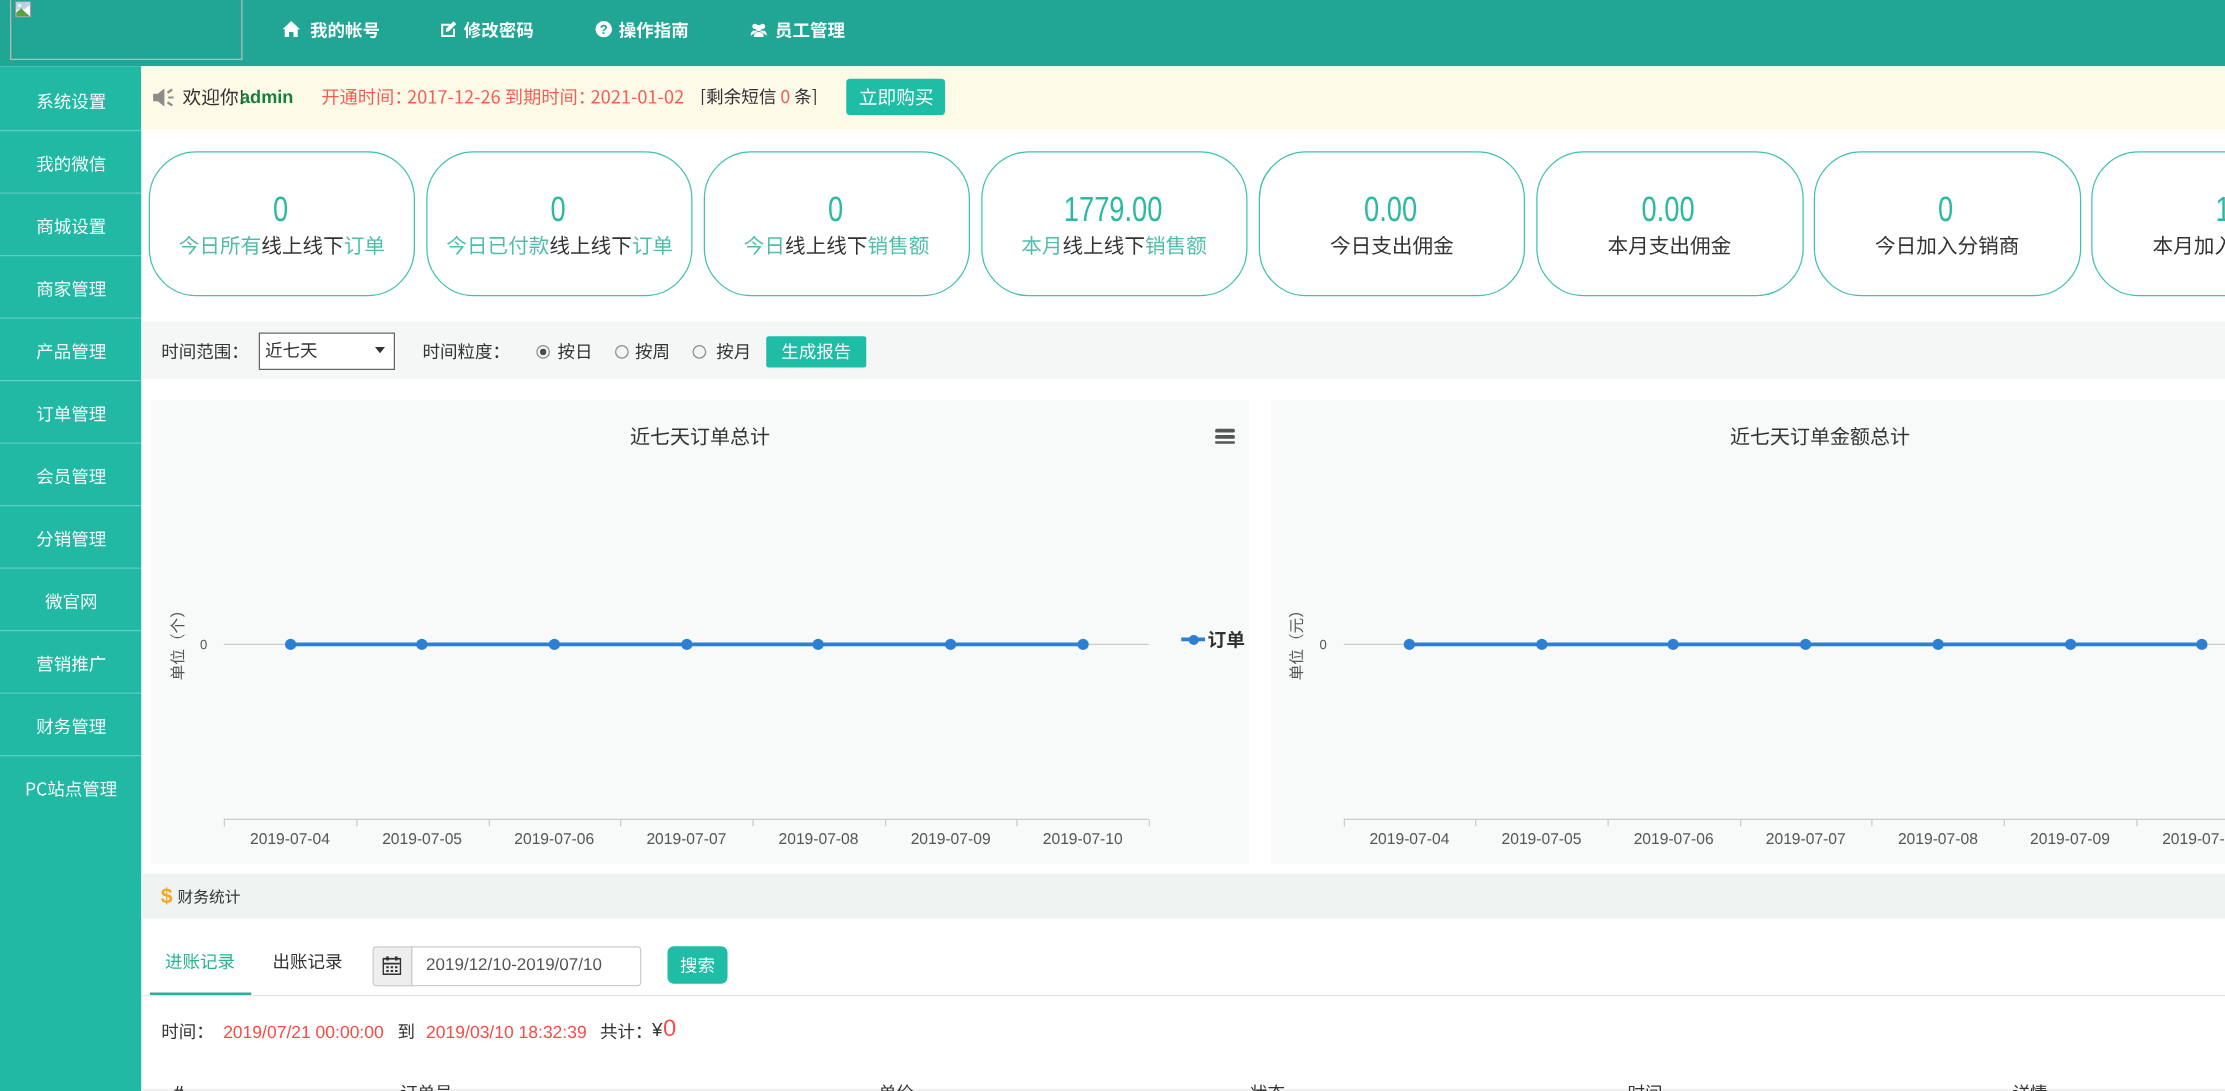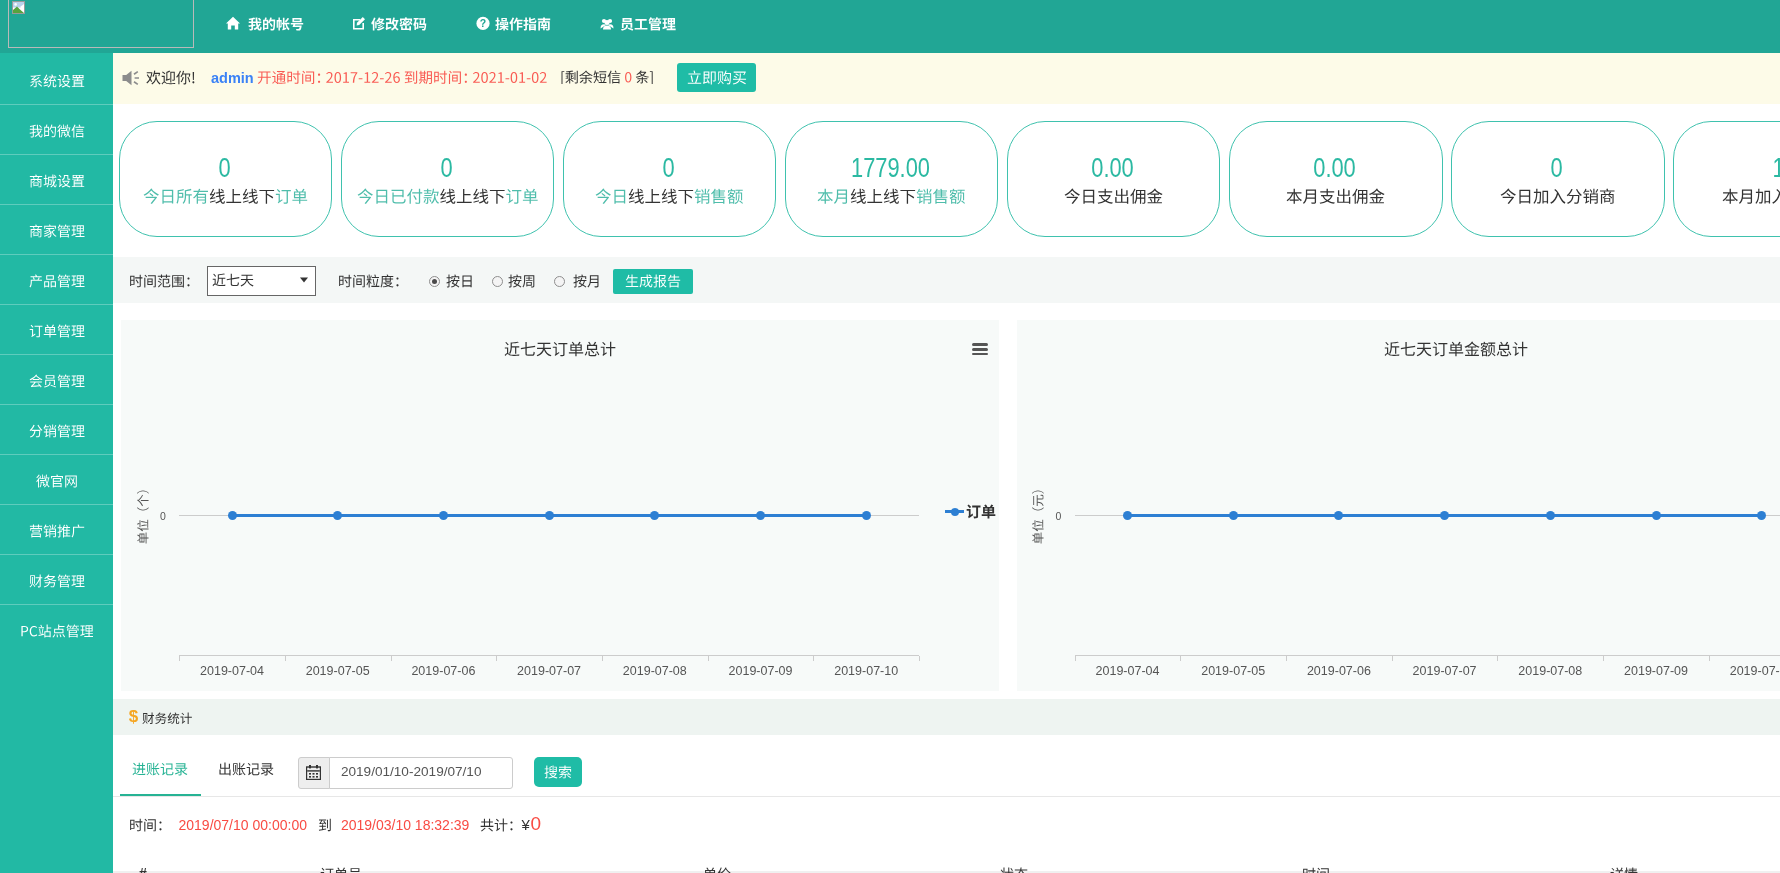"admin" div { color: #3b82f6 -> #15803d; left: 211px -> 192px }
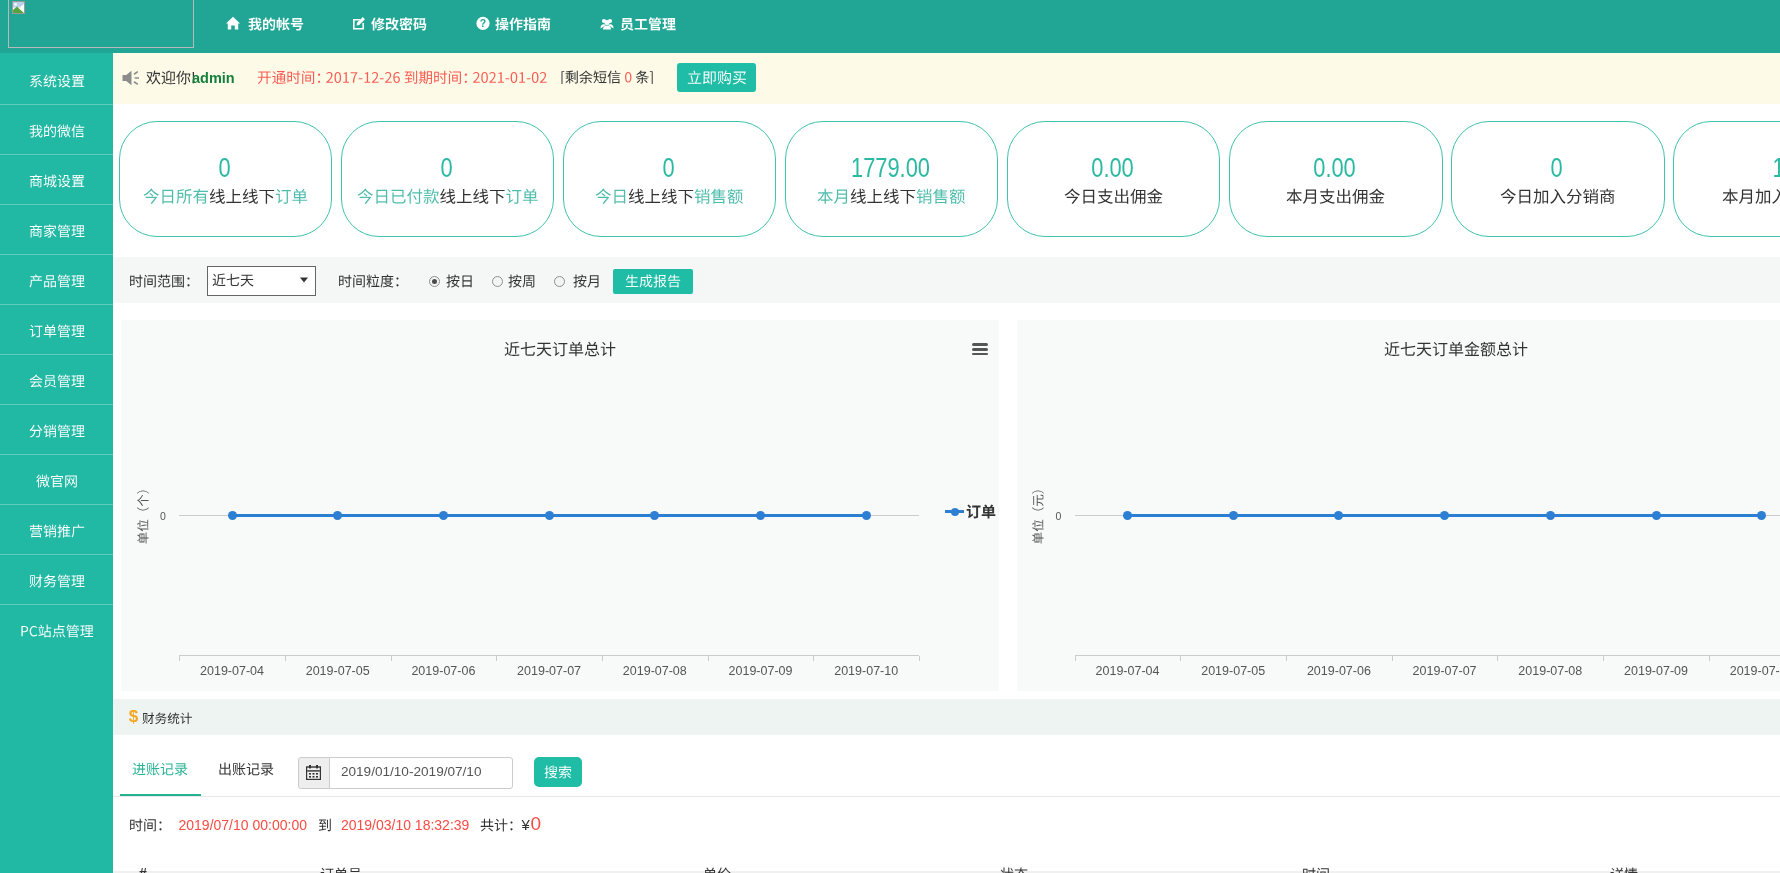"2019/01/10-2019/07/10" div { text: 2019/01/10-2019/07/10 -> 2019/12/10-2019/07/10 }
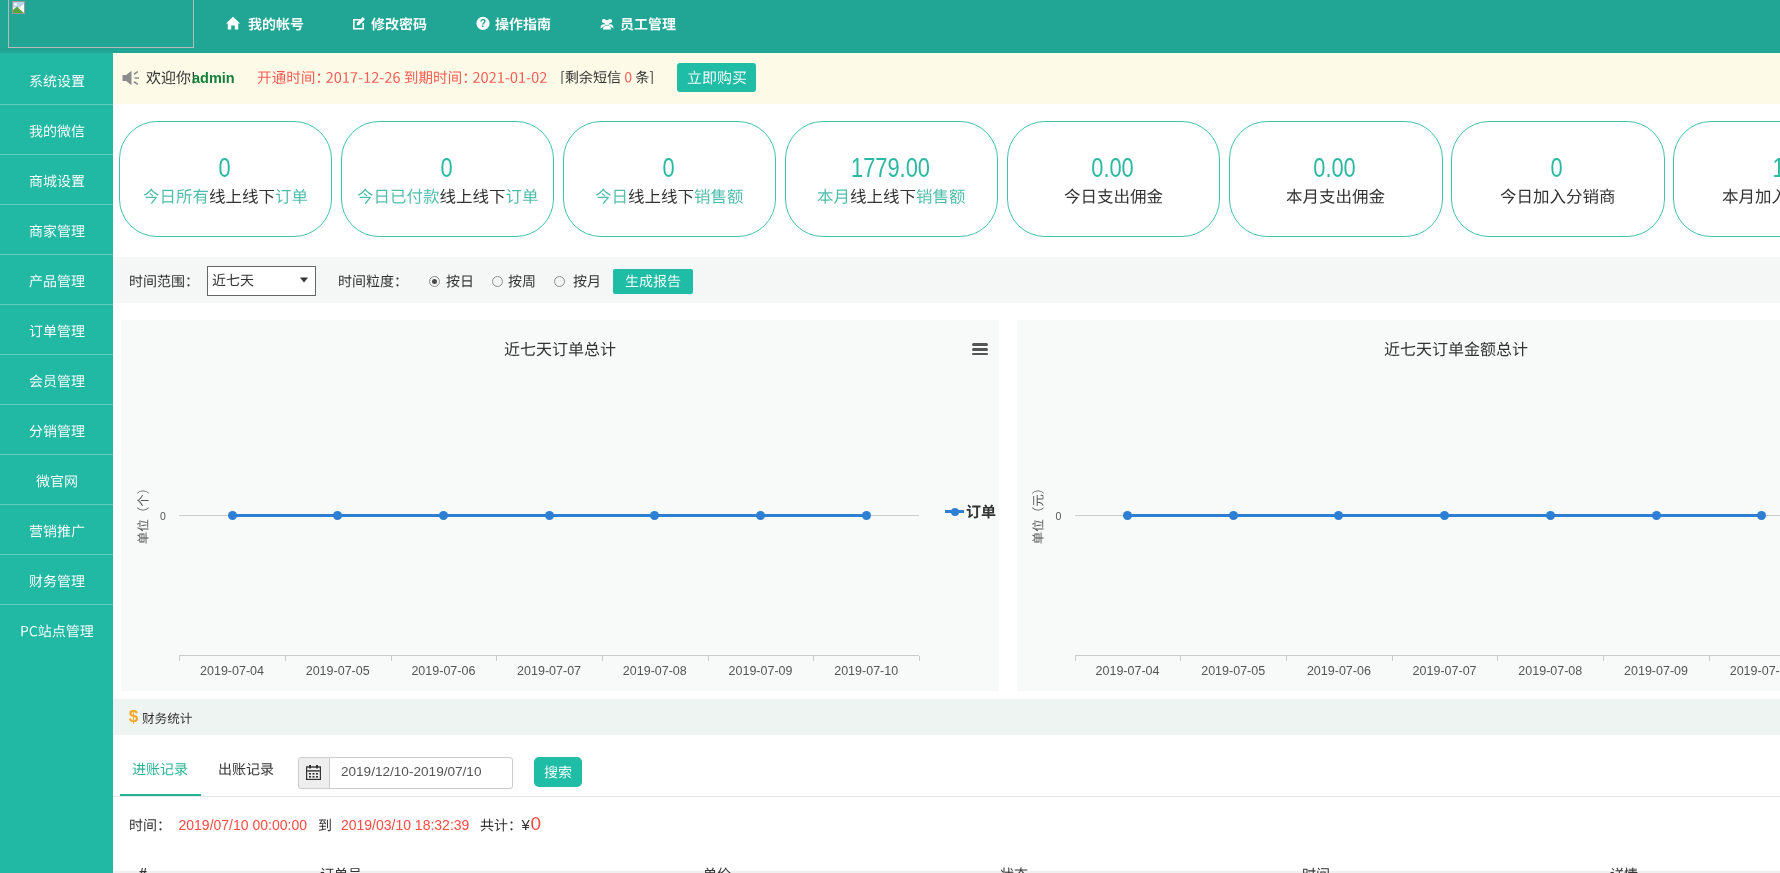"2019/07/10 00:00:00" div { text: 2019/07/10 -> 2019/07/21 }
